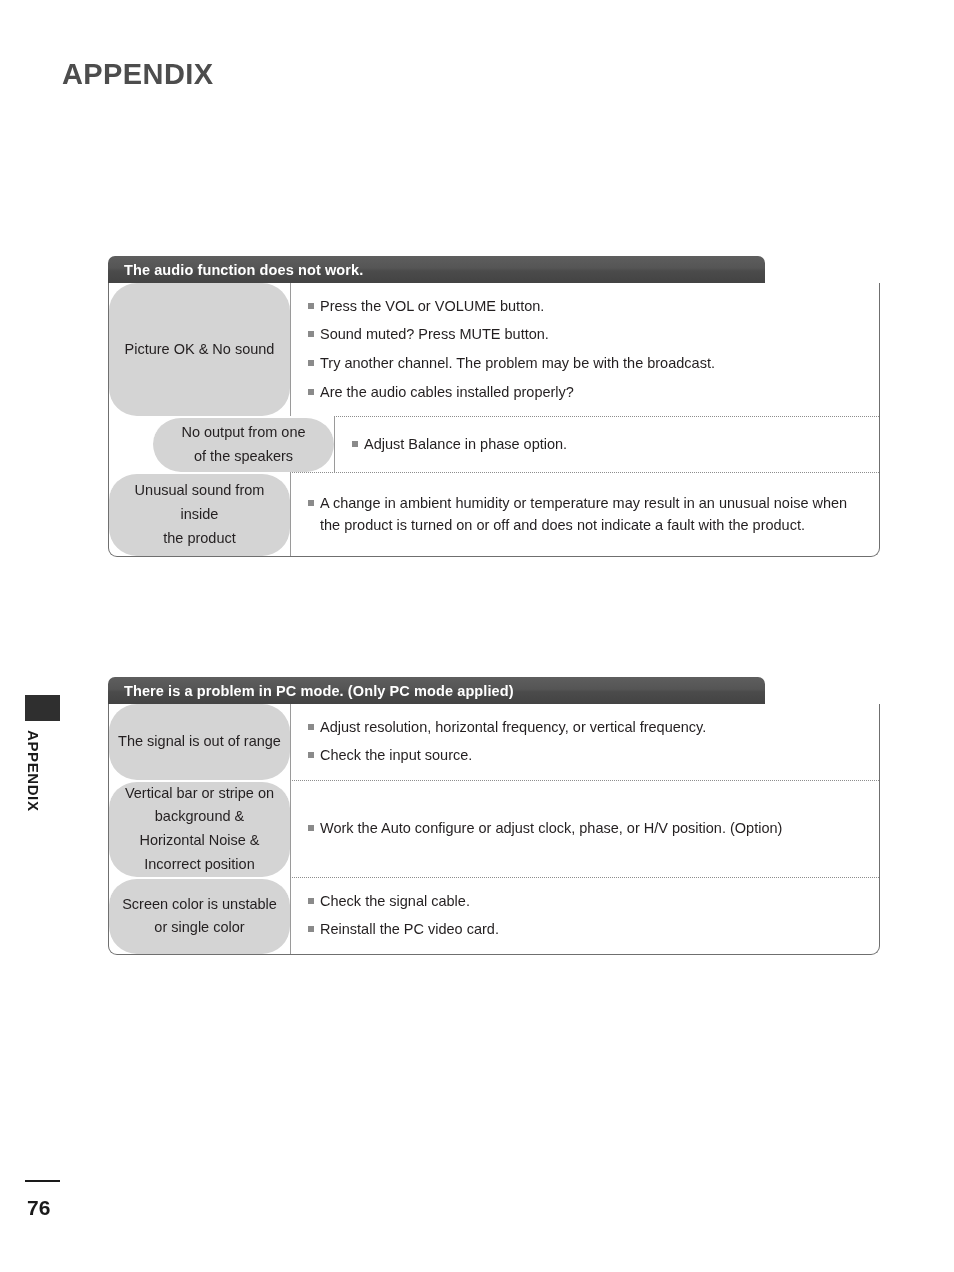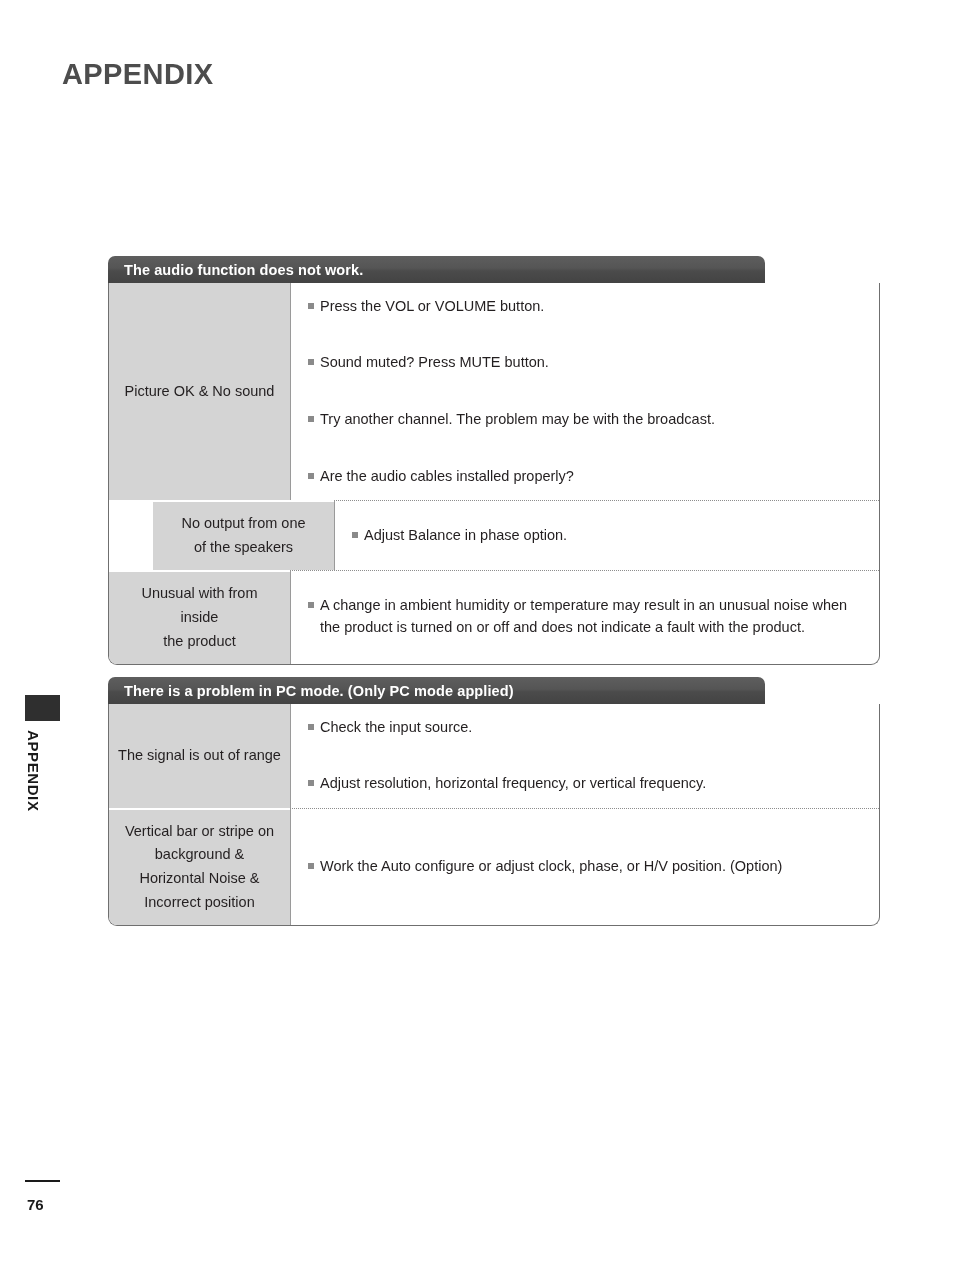"Press the VOL or VOLUME" .tcontent { gap: 28px -> none }
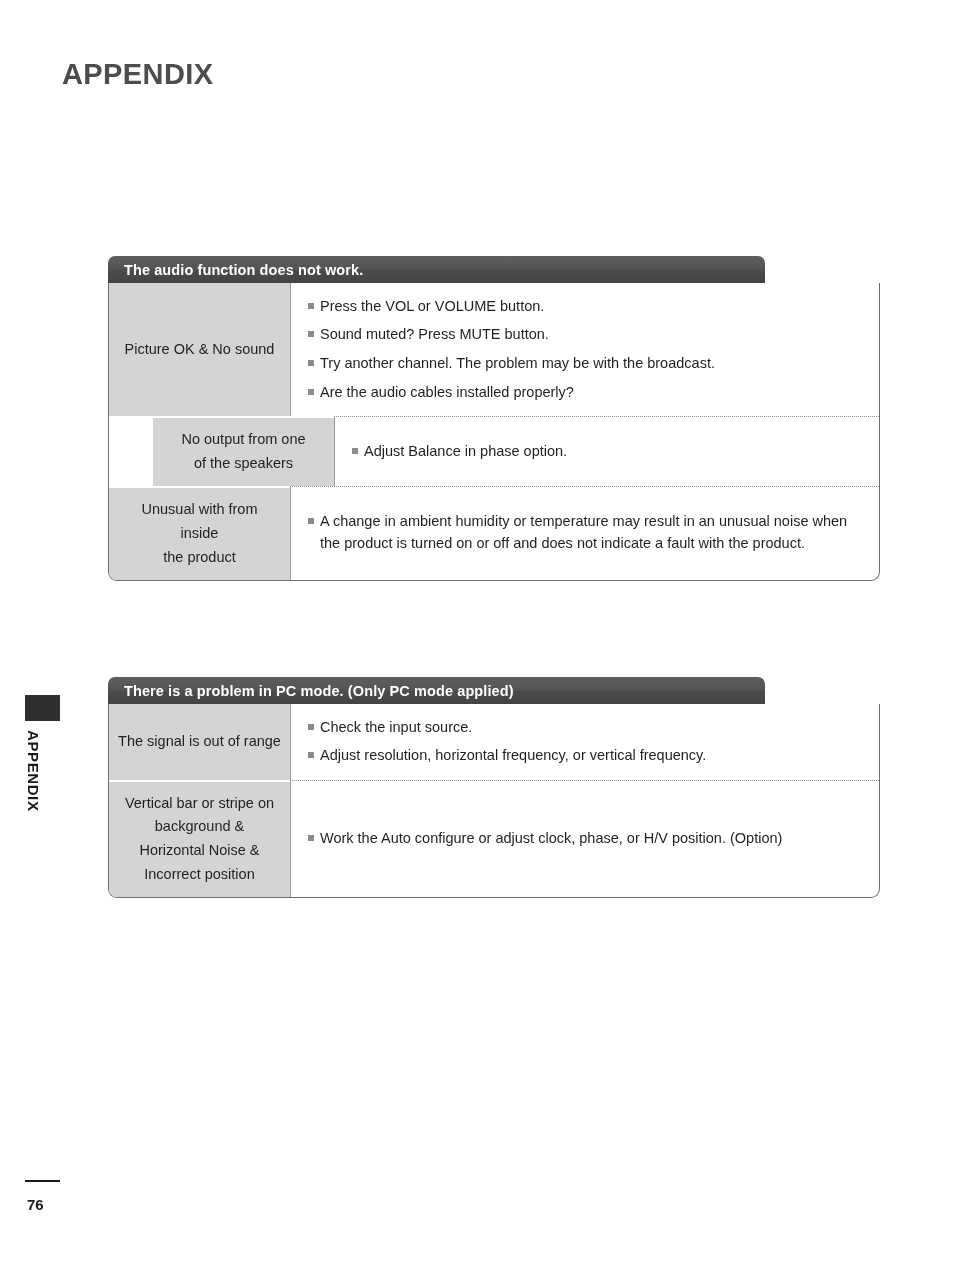"Picture OK & No sound" .tlabel { border-radius: none -> 28px; padding: 10px 4px -> 0 4px }
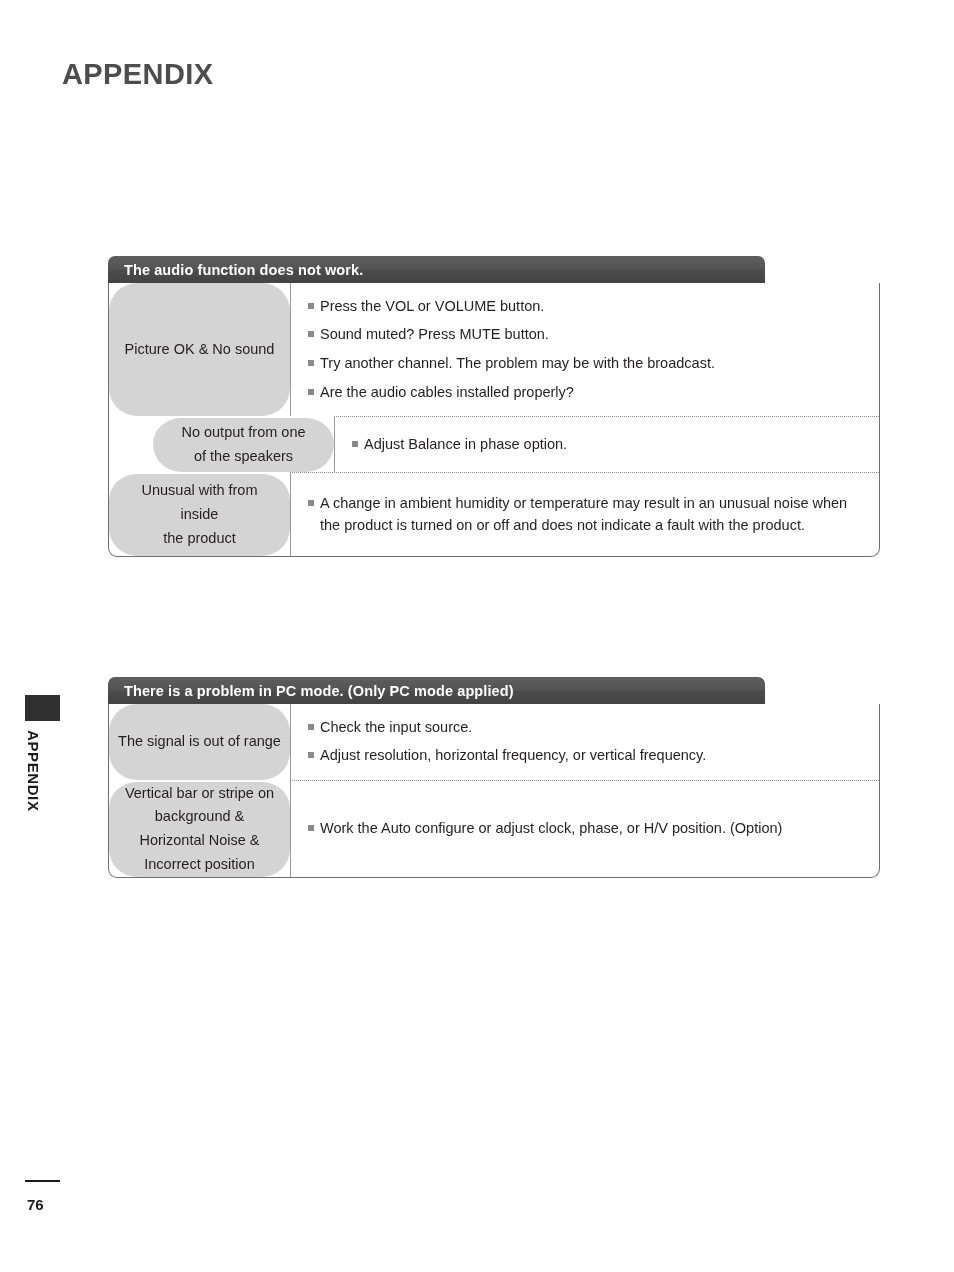"Unusual with from" span { text: with -> sound }
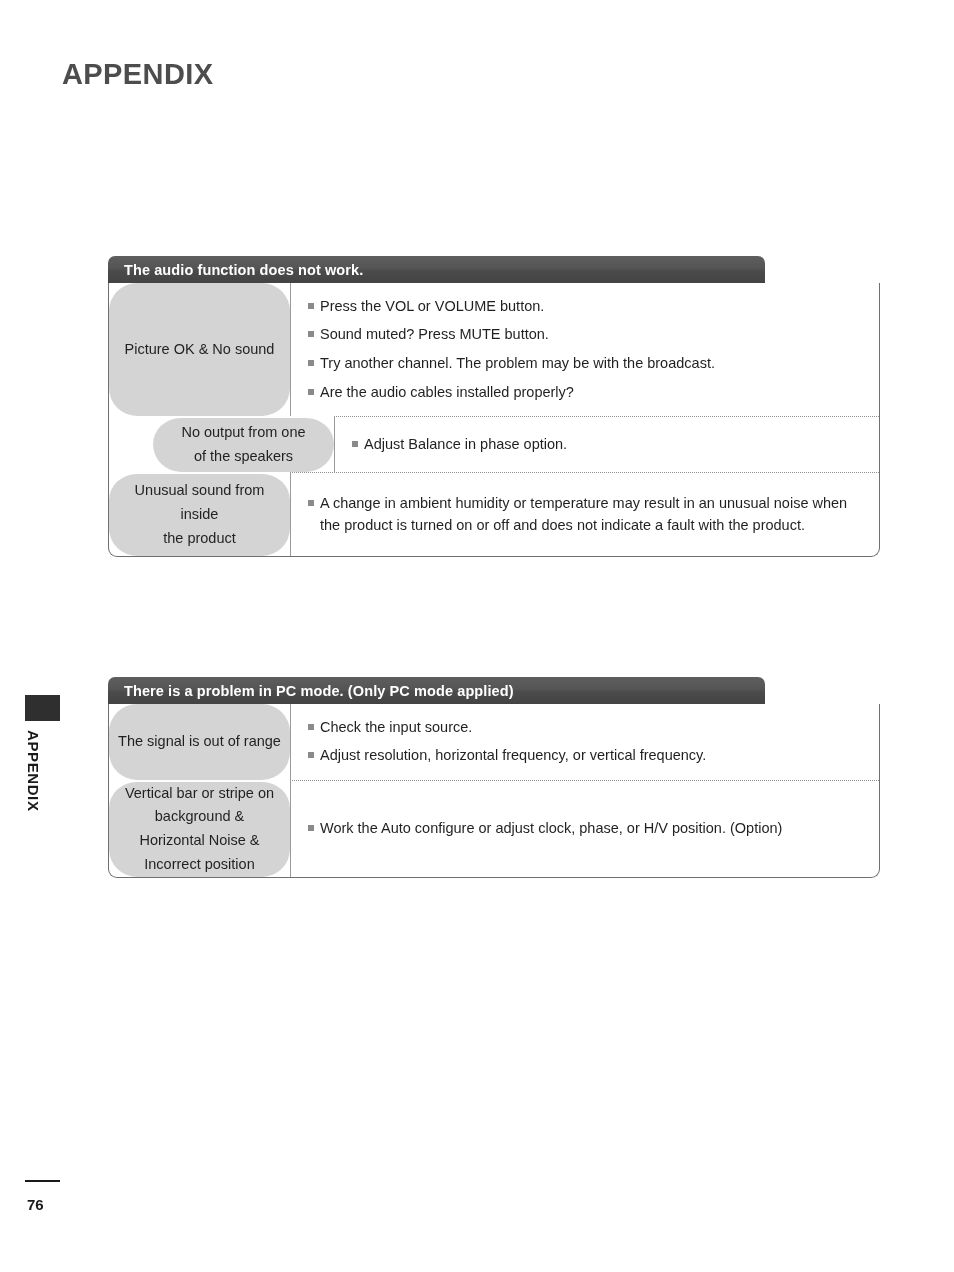"Check the input source." div.bullet-line { order: before "Adjust resolution, horizontal frequency," -> after "Adjust resolution, horizontal frequency," }
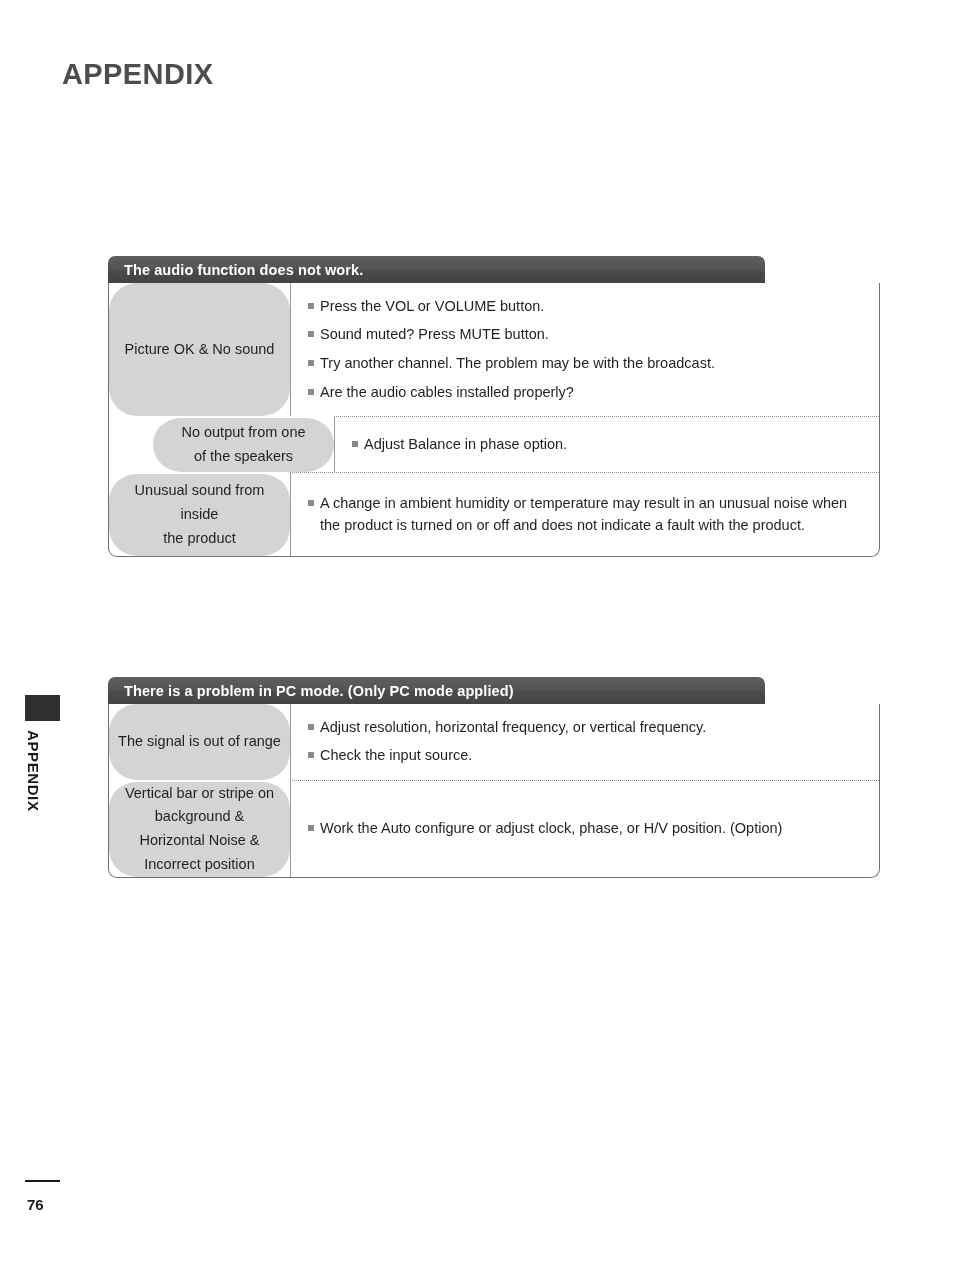"Screen color is unstable" div.trow { html: none -> <div> <div> <span>Screen color is unstable</span> <span>or single color</span> </div> <div> <div> <span></span> <span>Check the signal cable.</span> </div> <div> <span></span> <span>Reinstall the PC video card.</span> </div> </div> </div> }
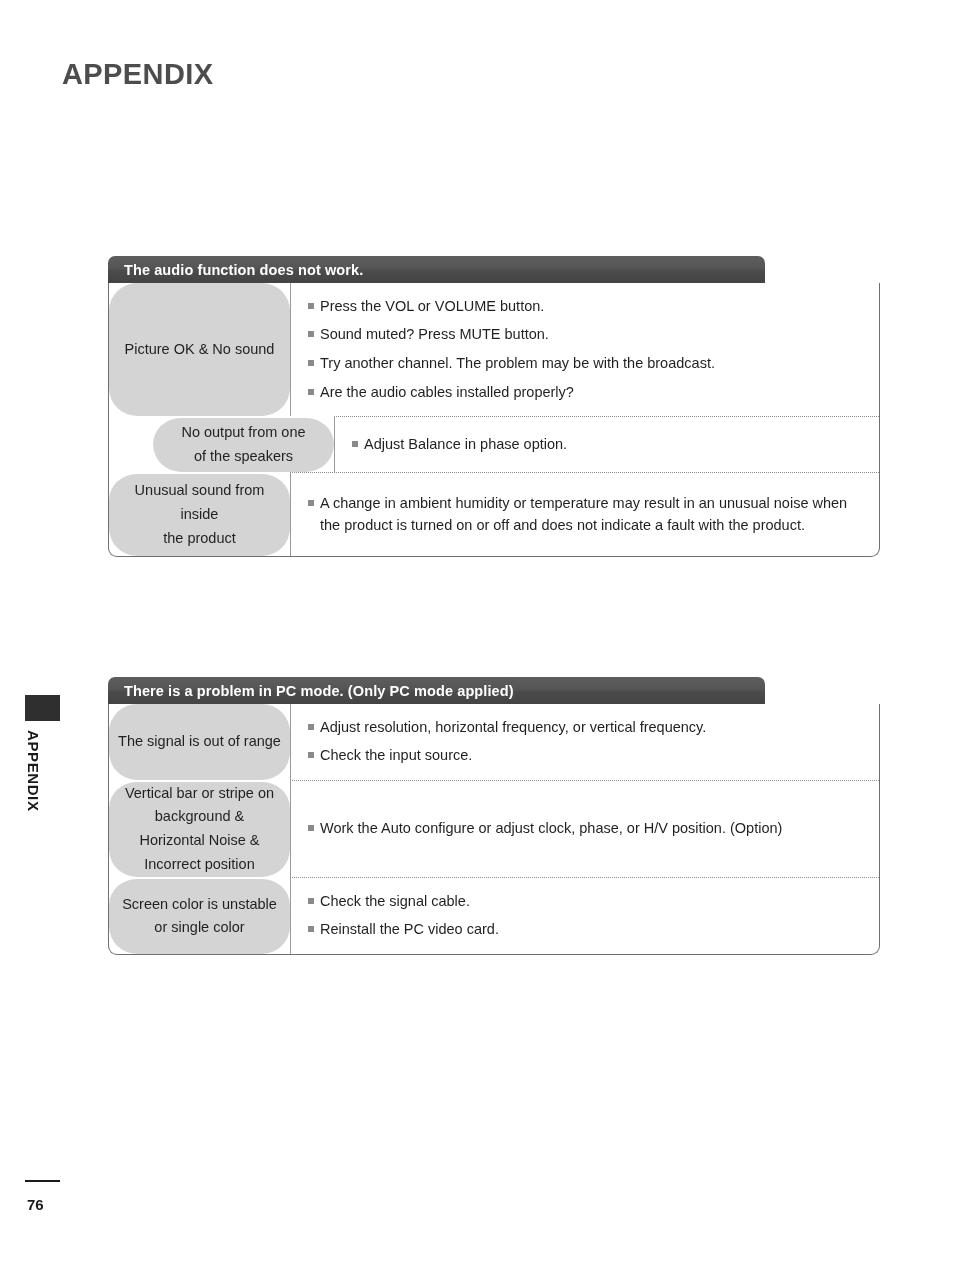"76" .page-number { font-size: 15px -> 21px }
